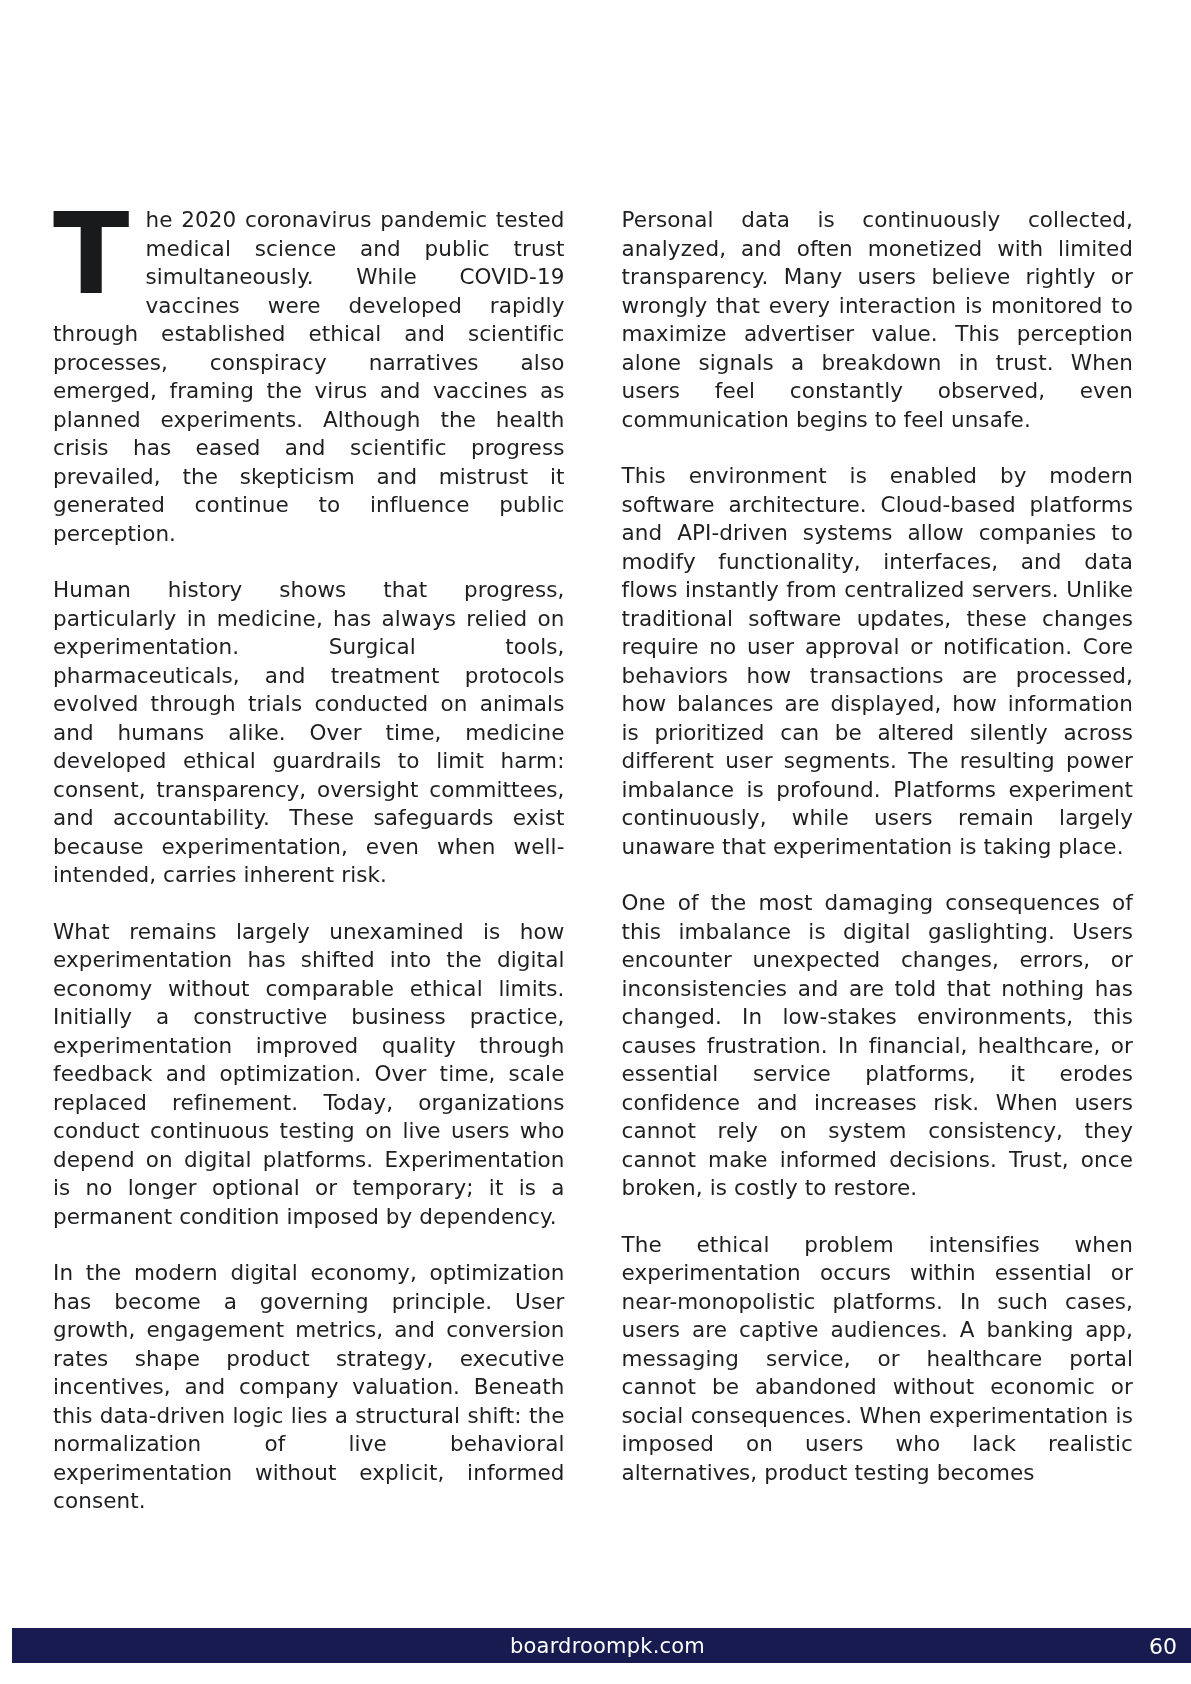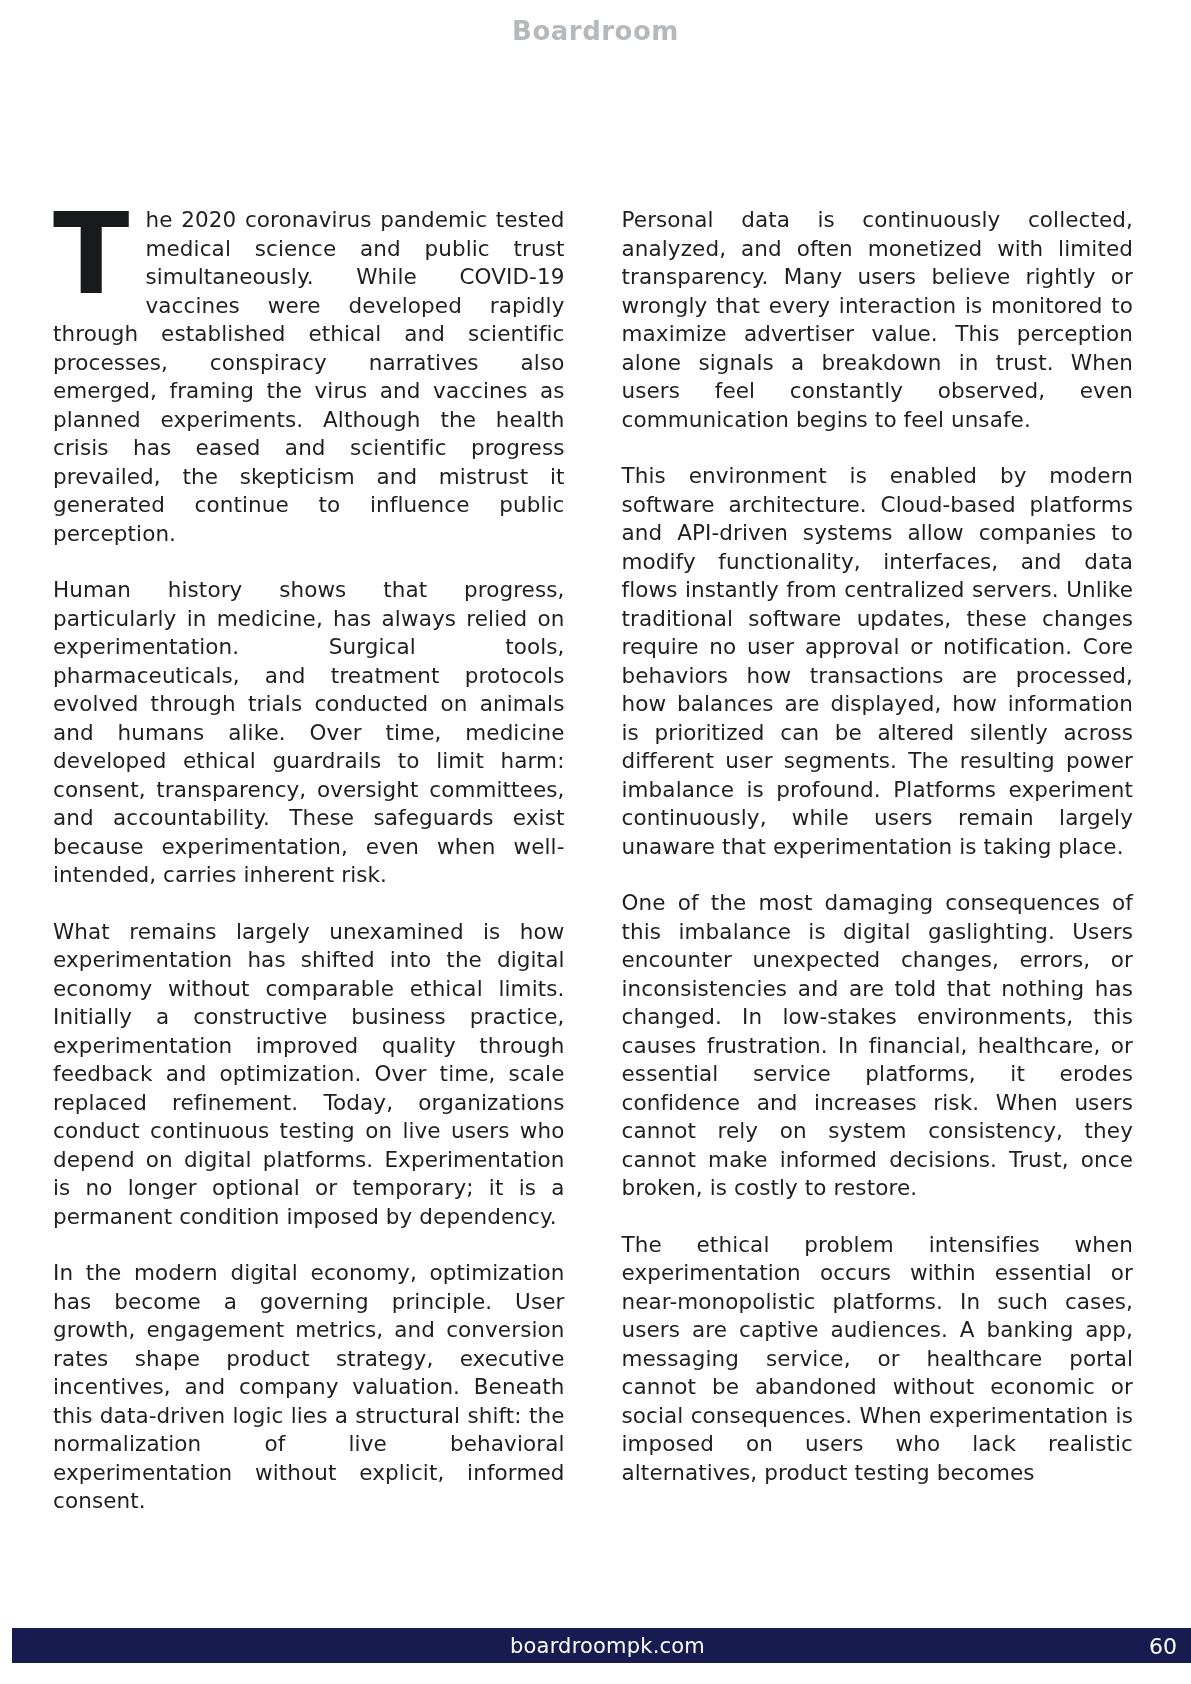"Boardroom" div.header { html: <div> <span>Boardroom</span> </div> -> none }
